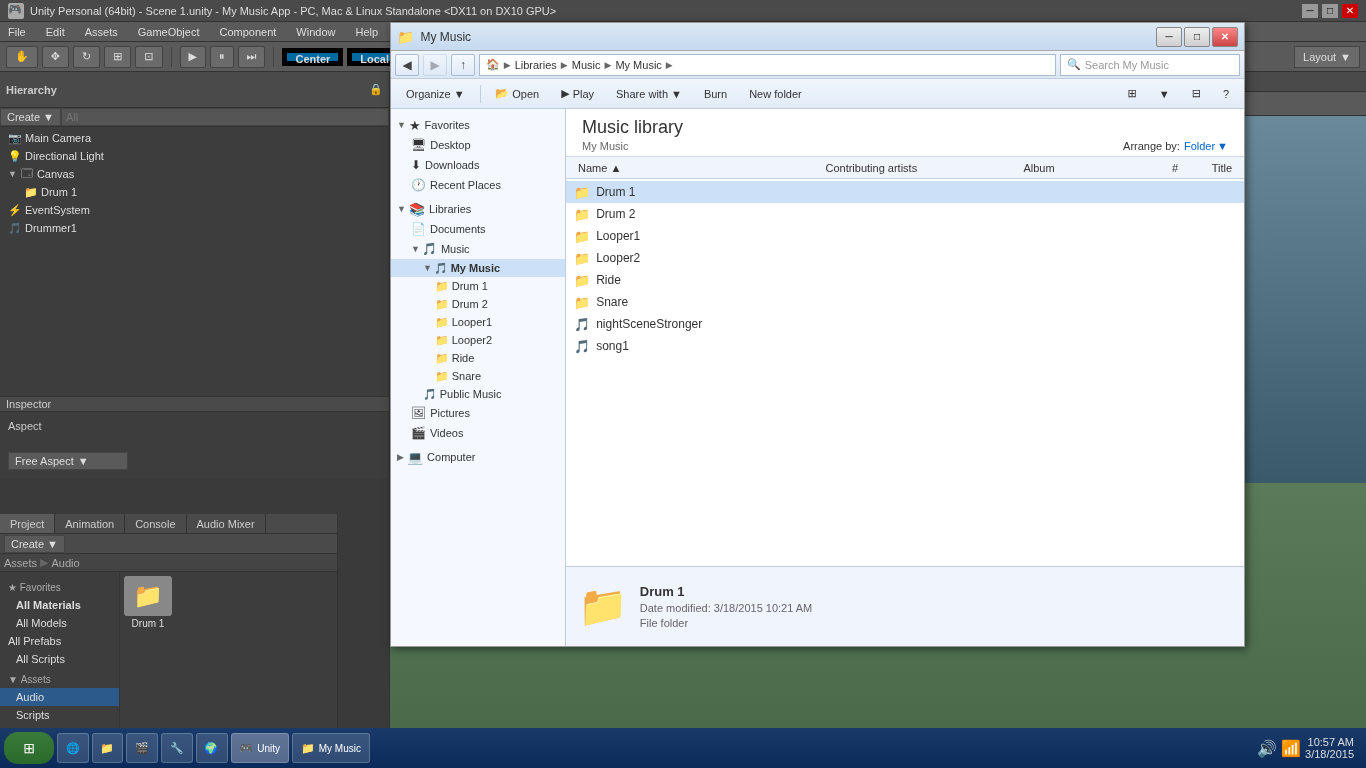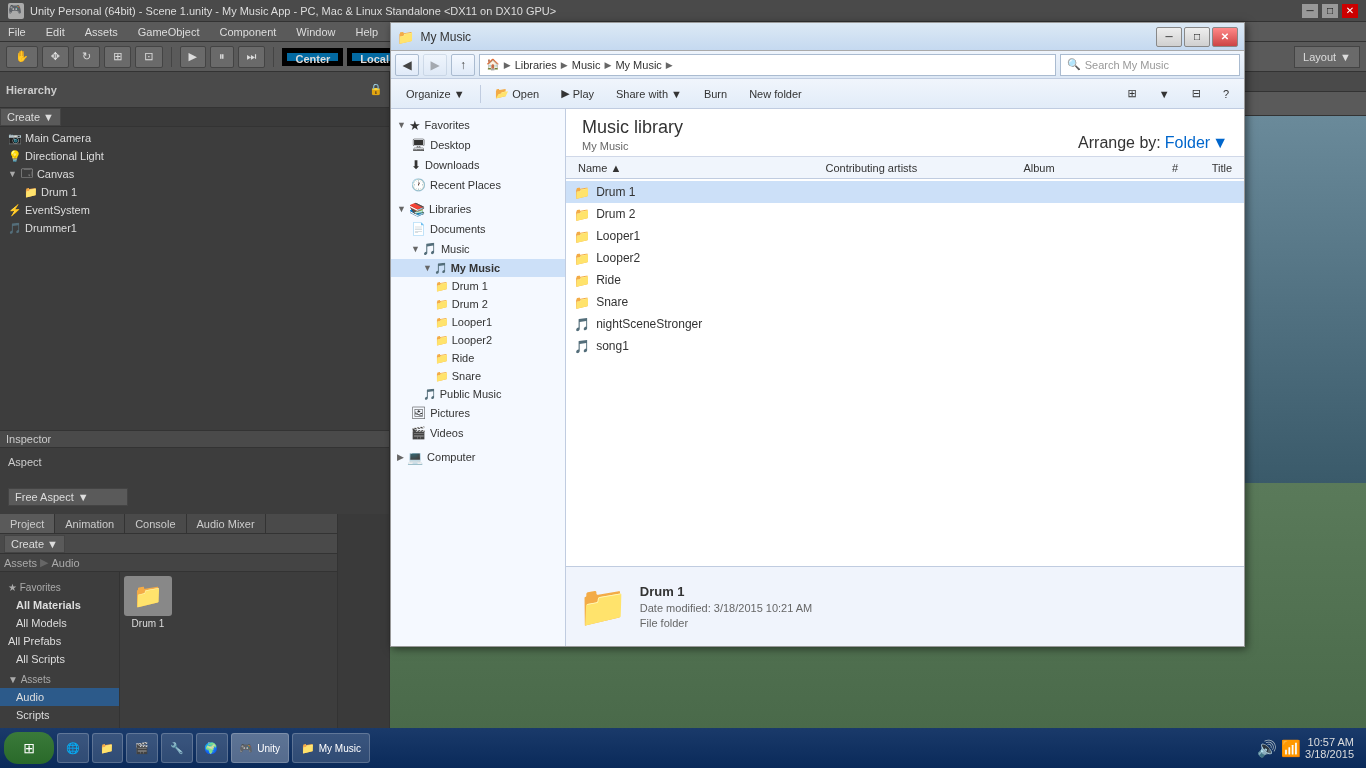"All" input.search-box { html: none -> <input> }
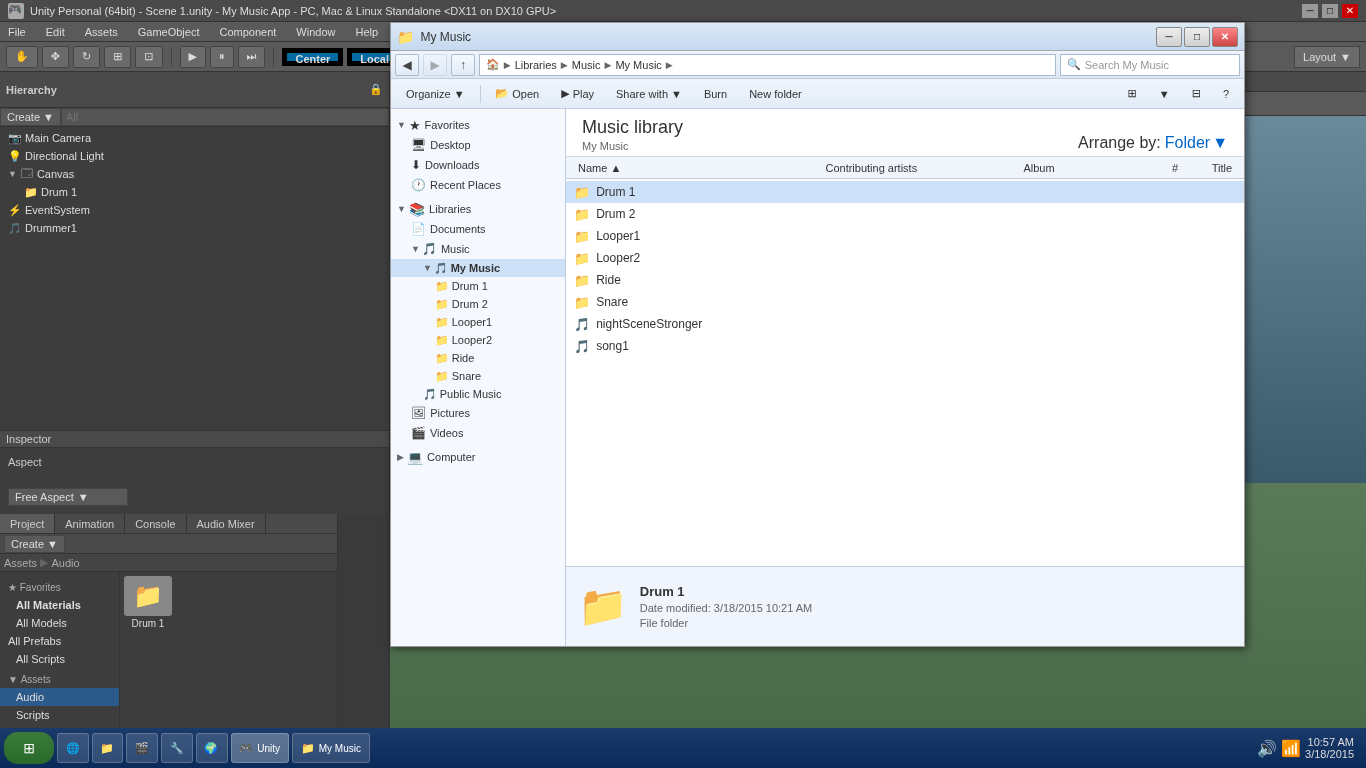"Arrange by:" .arrange-by { font-size: 16px -> 11px }
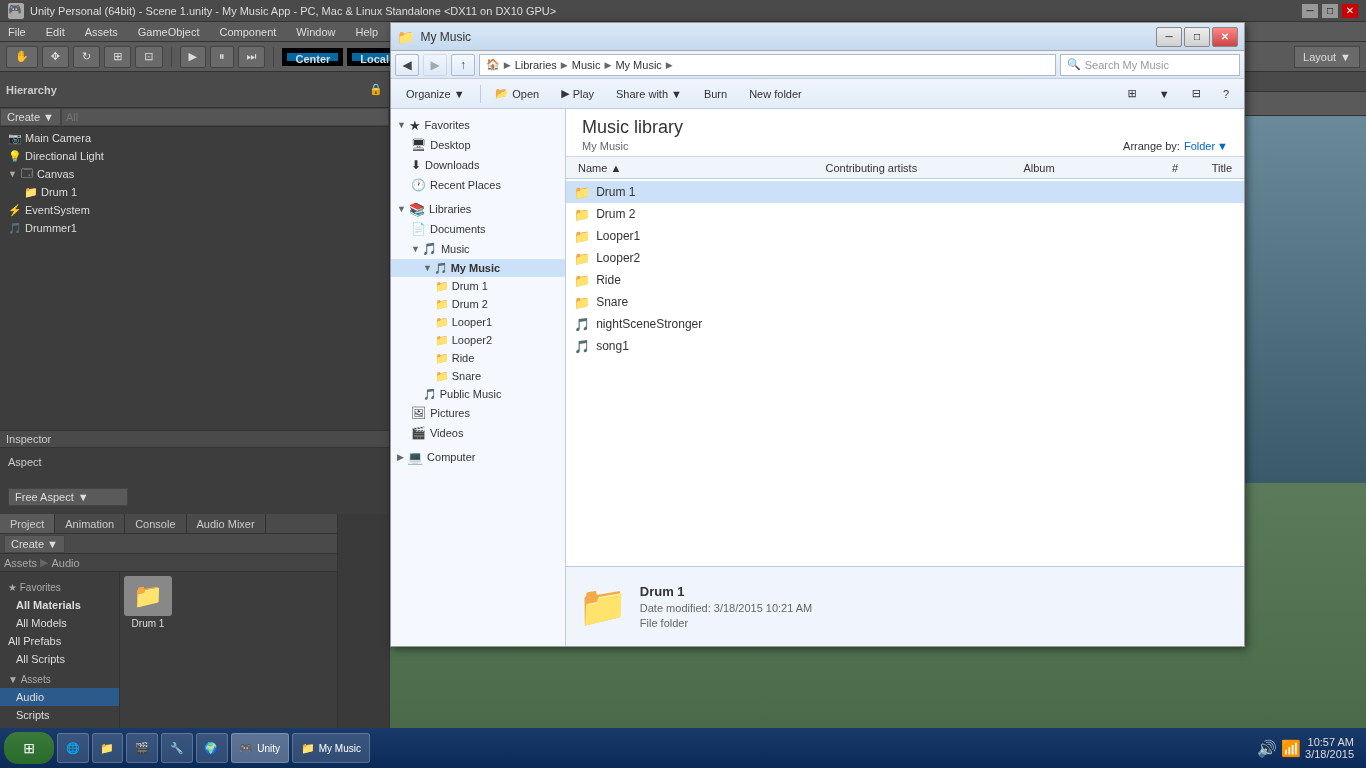"Project" .project-panel { margin-top: none -> 36px }
